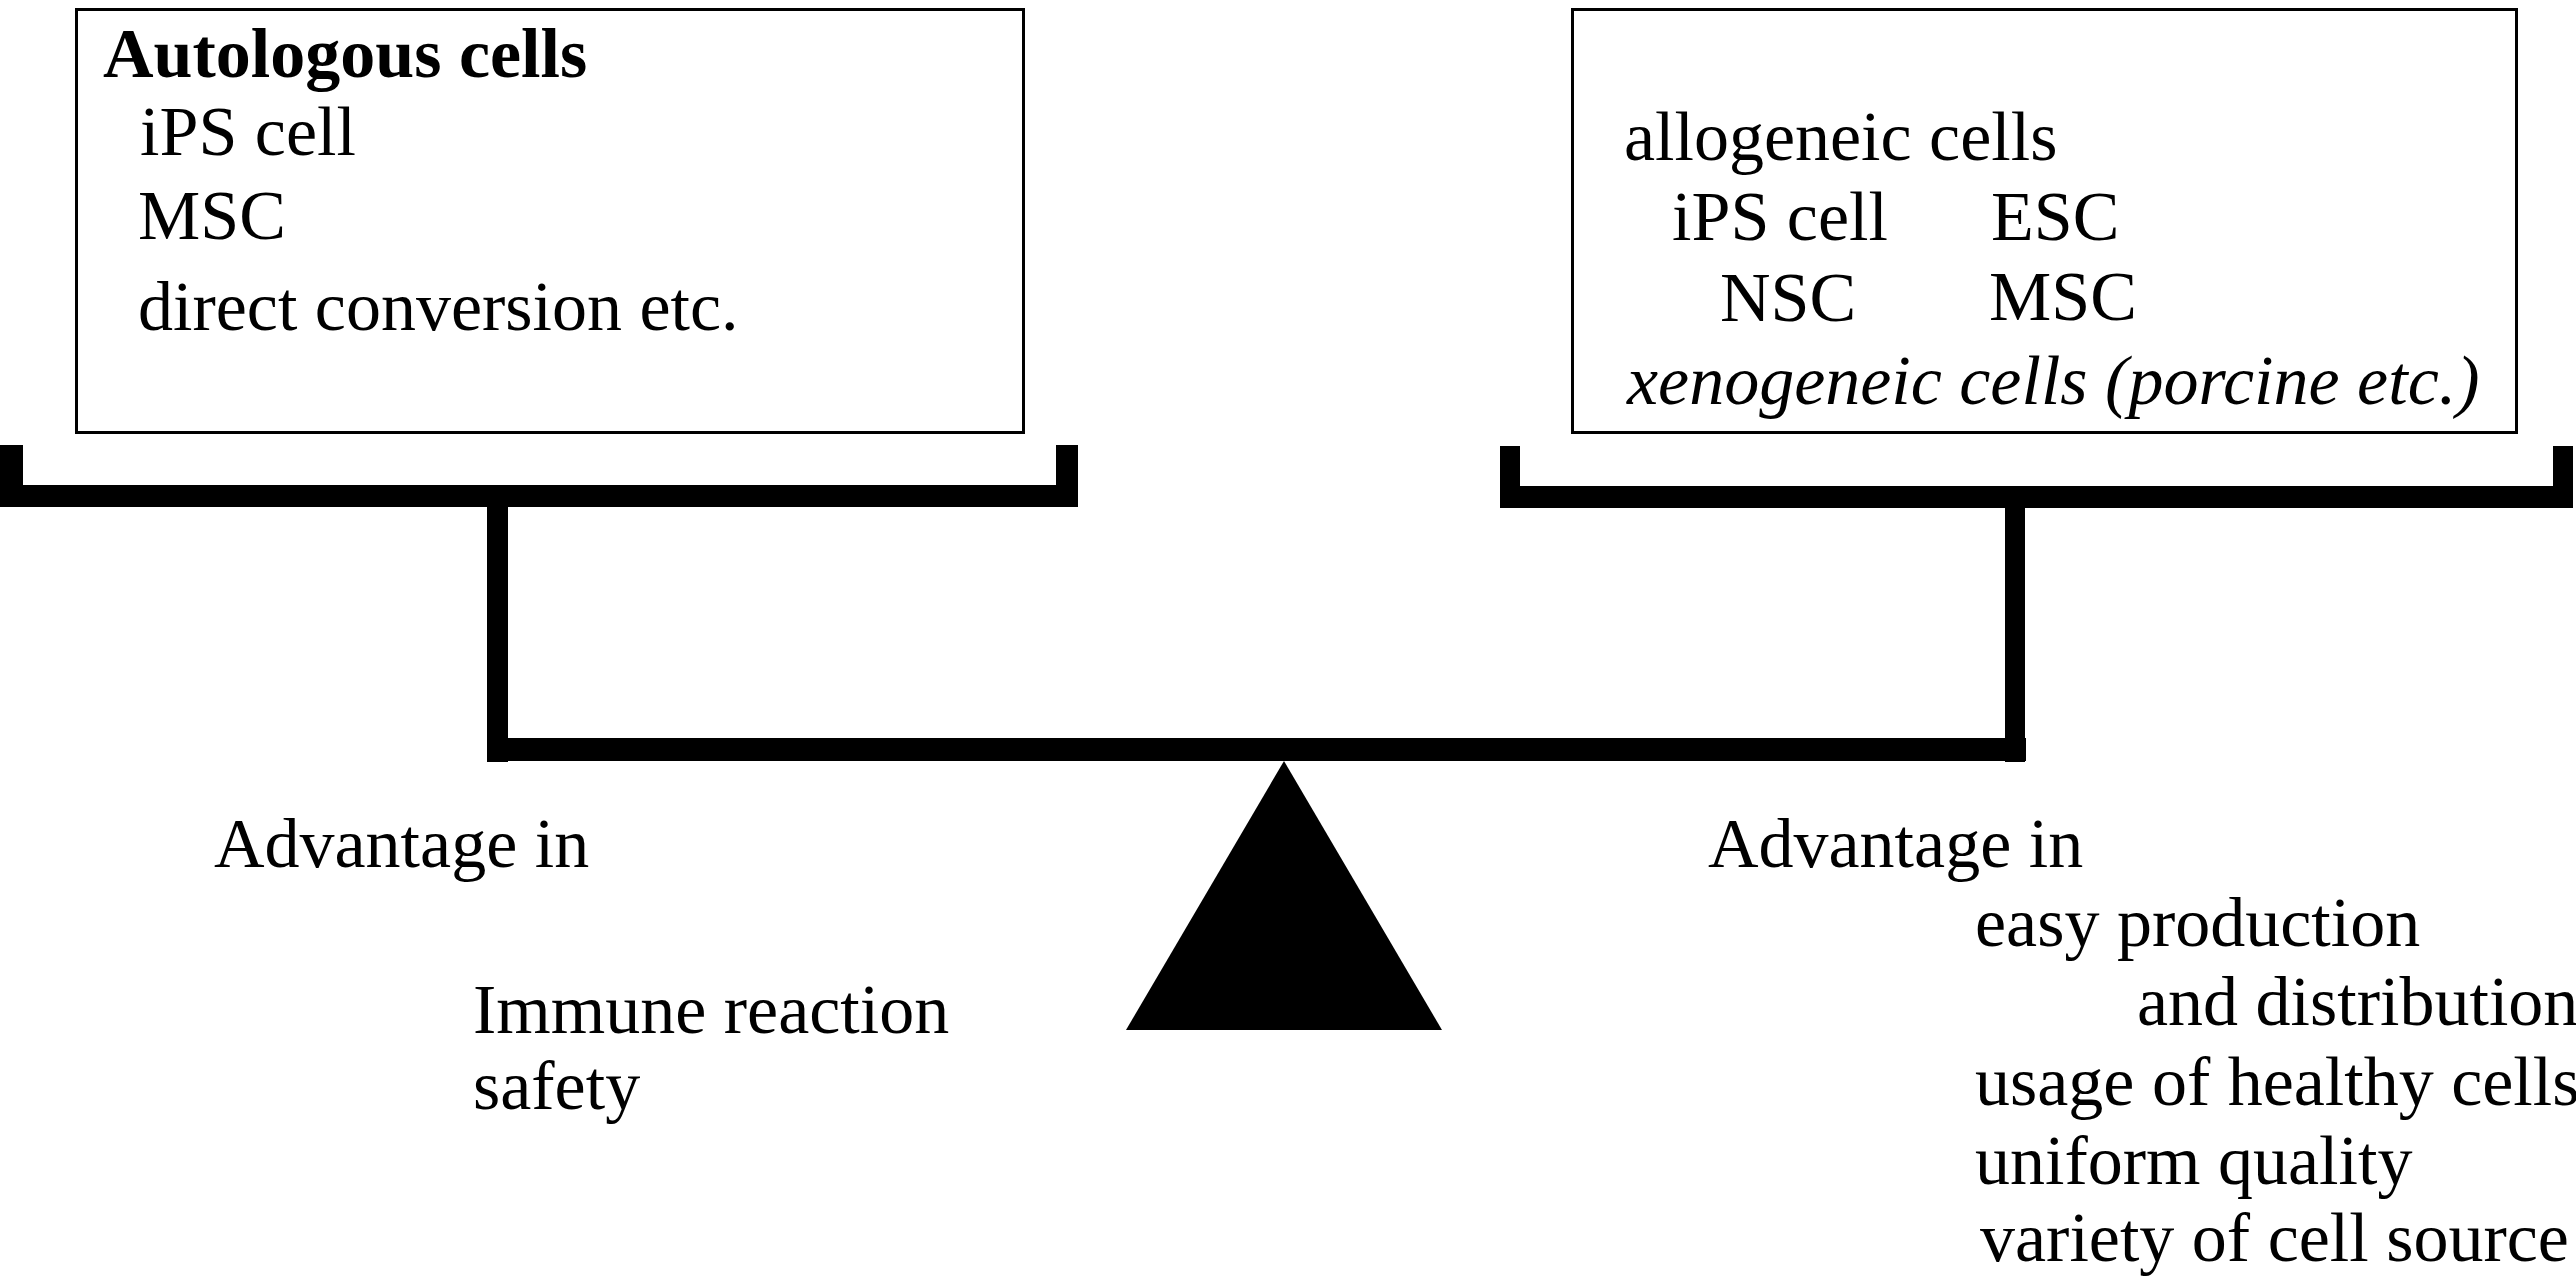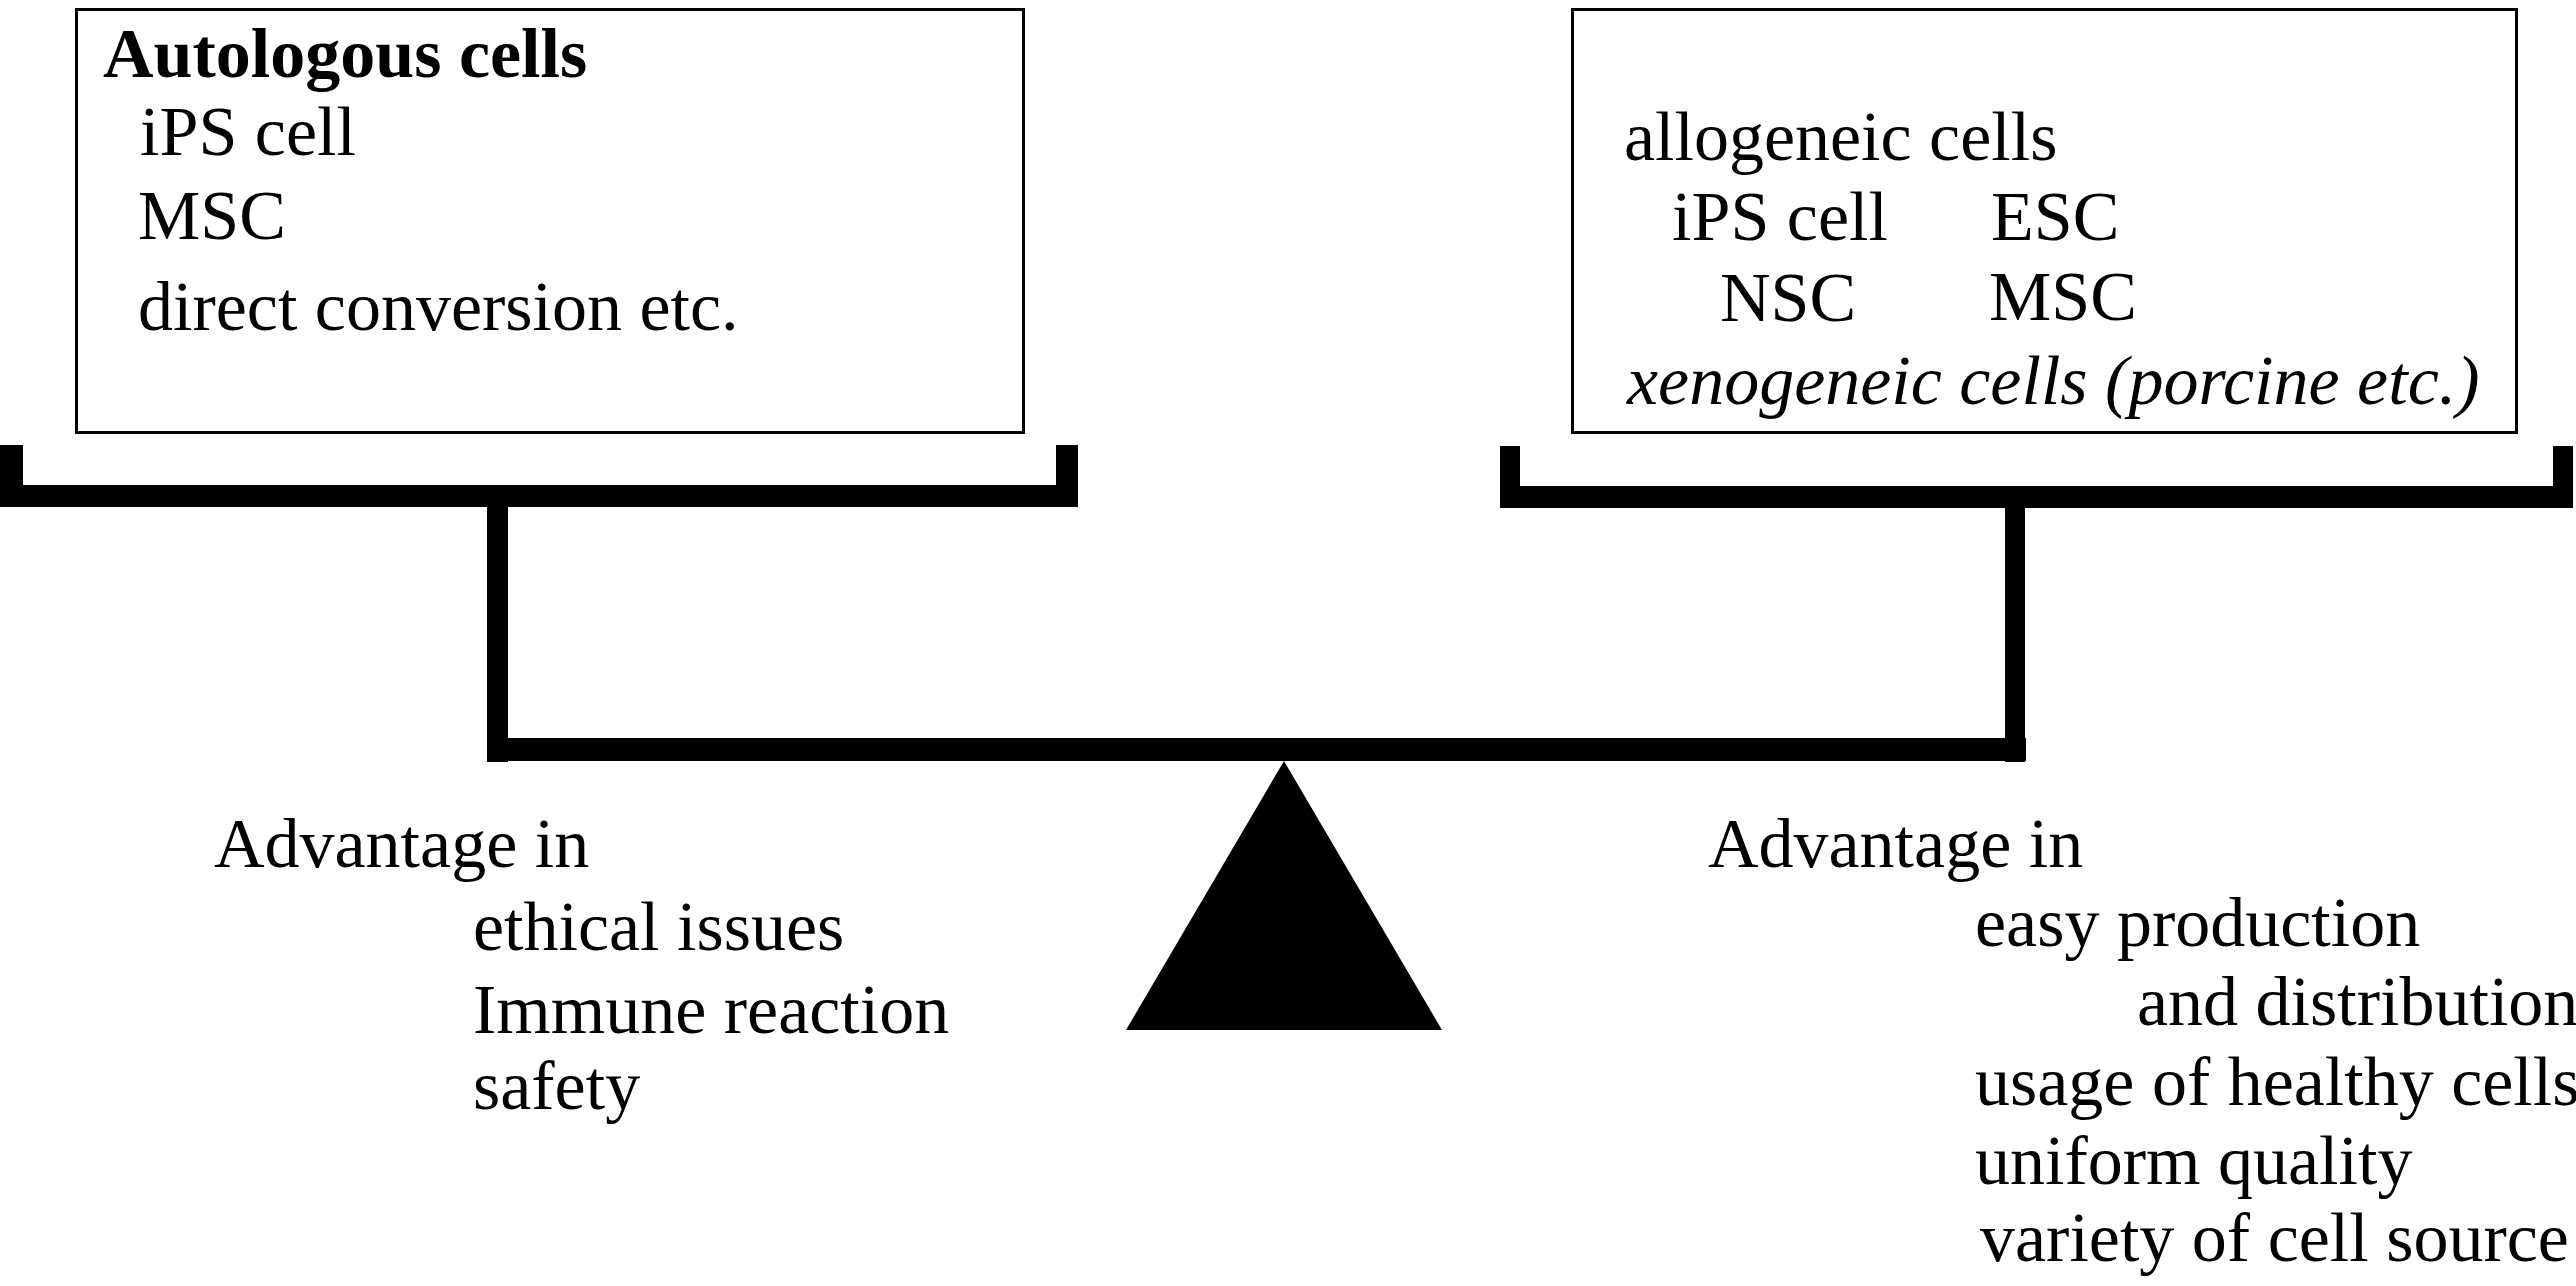"ethical issues" div.txt { html: <div>ethical issues</div> -> none }
